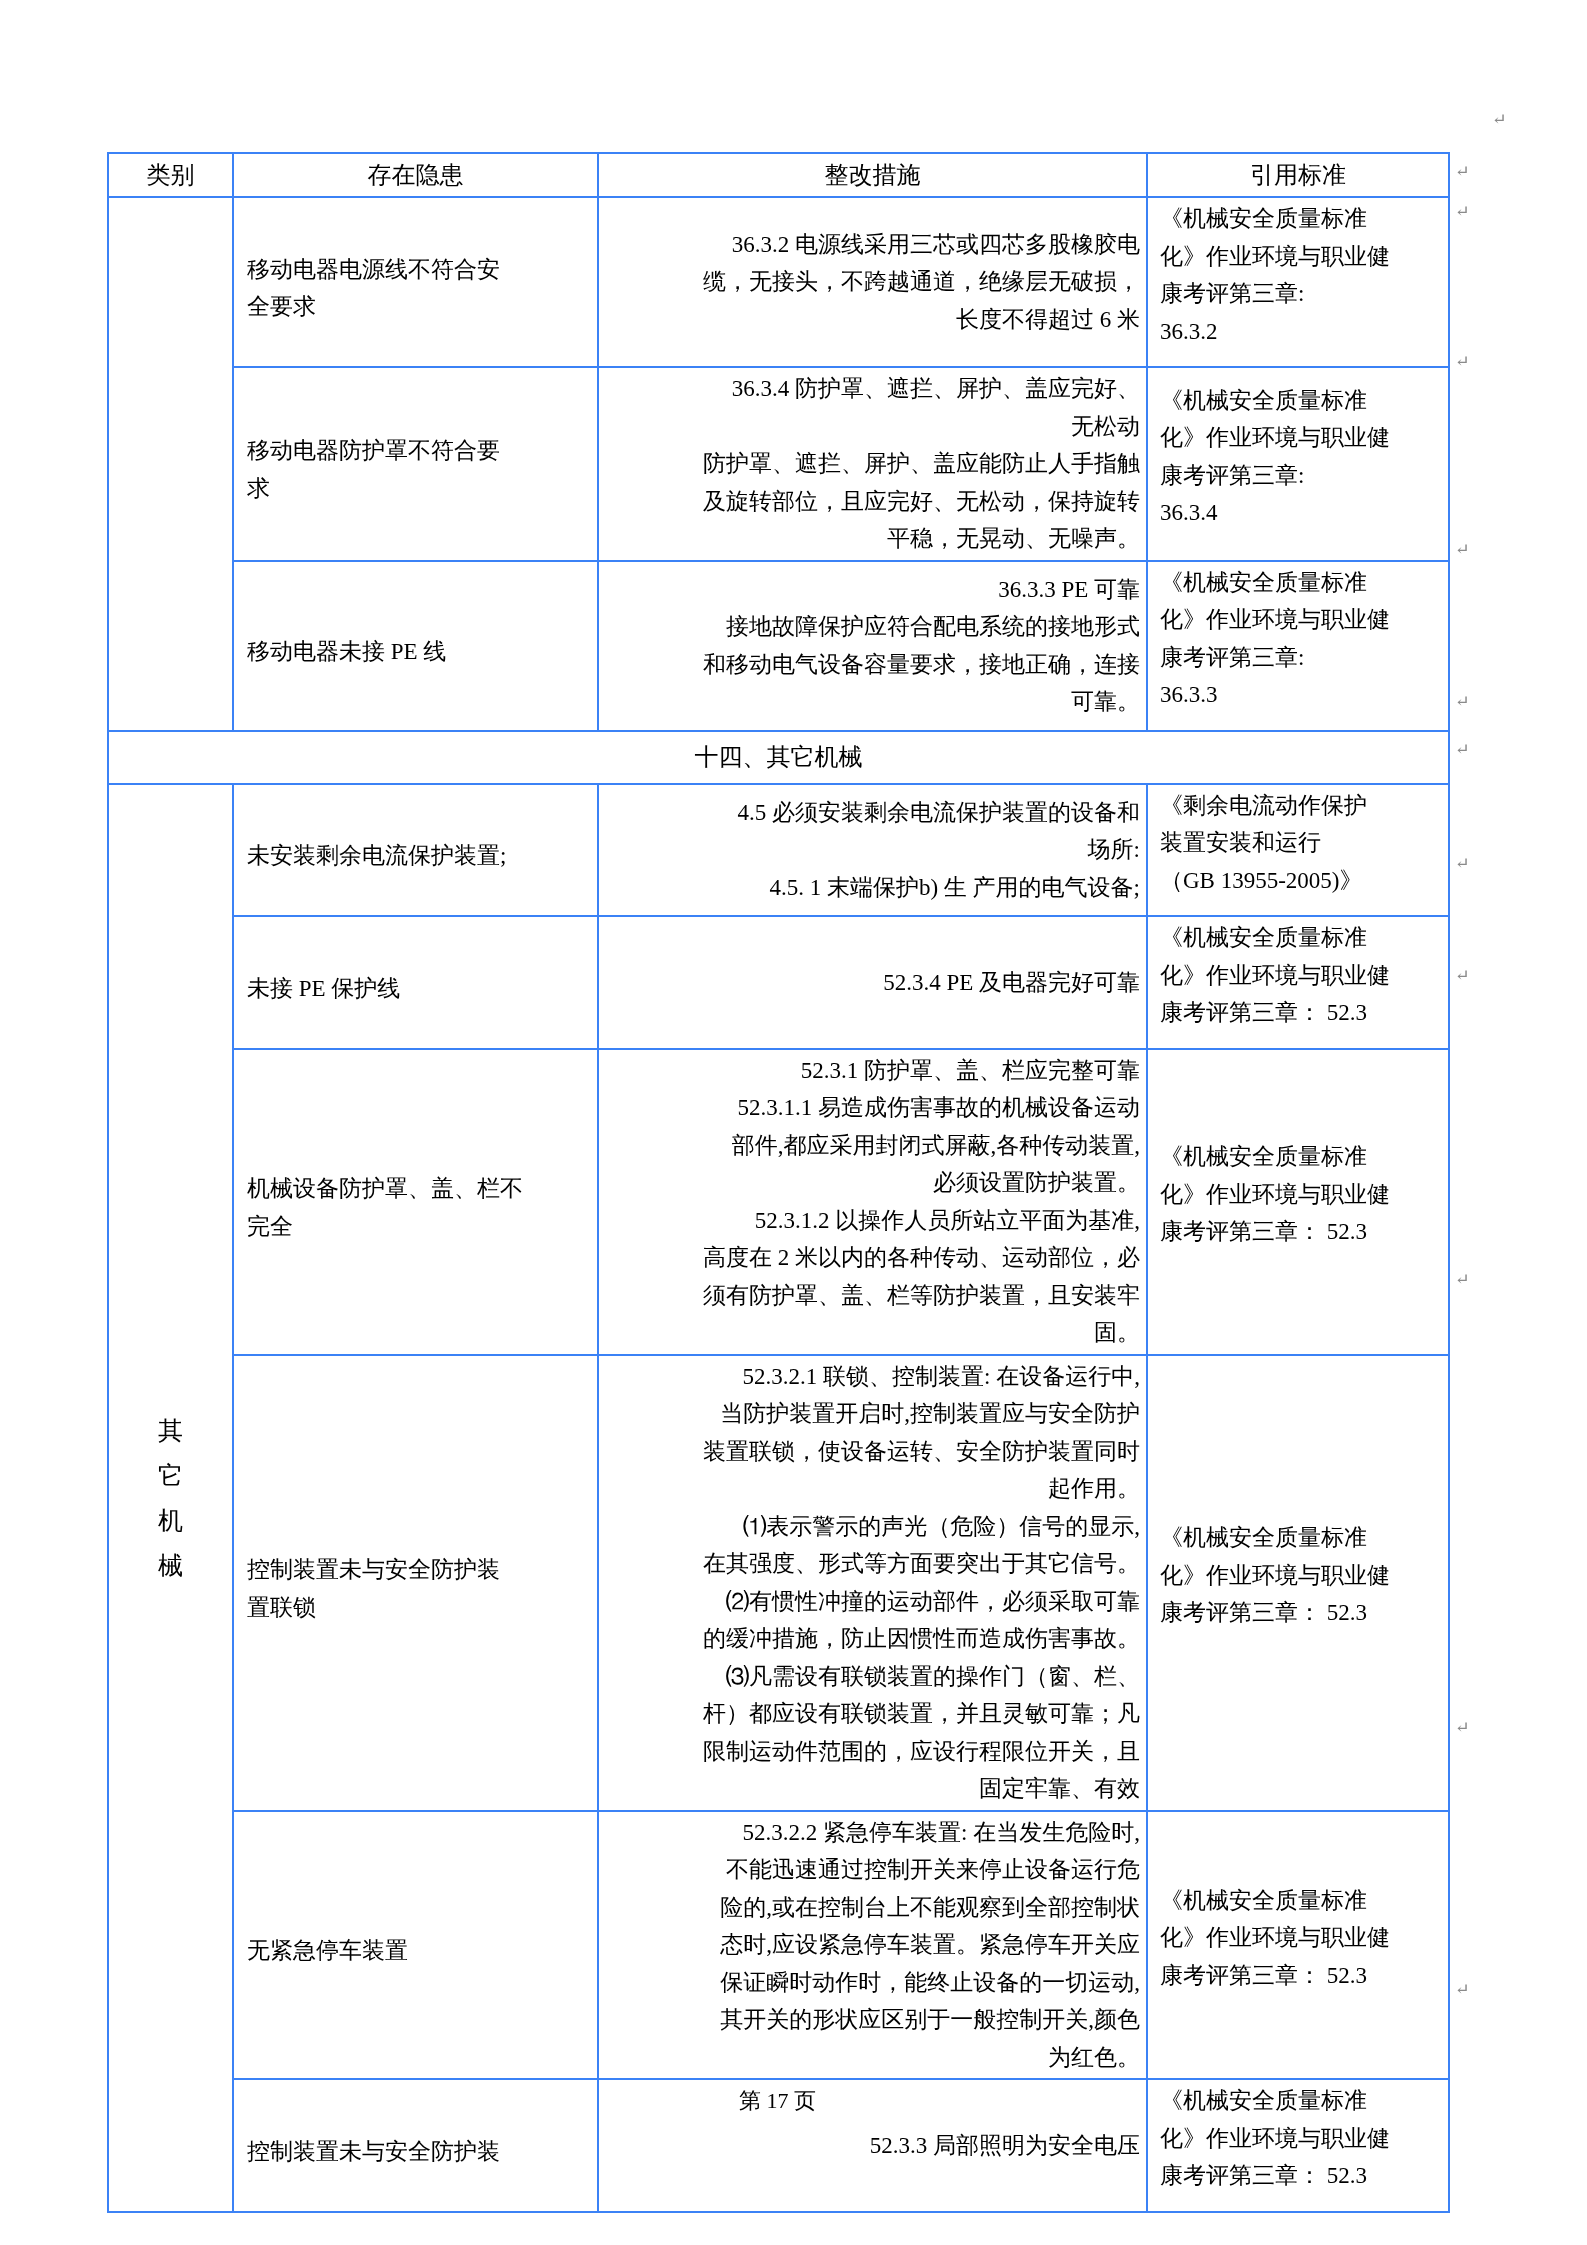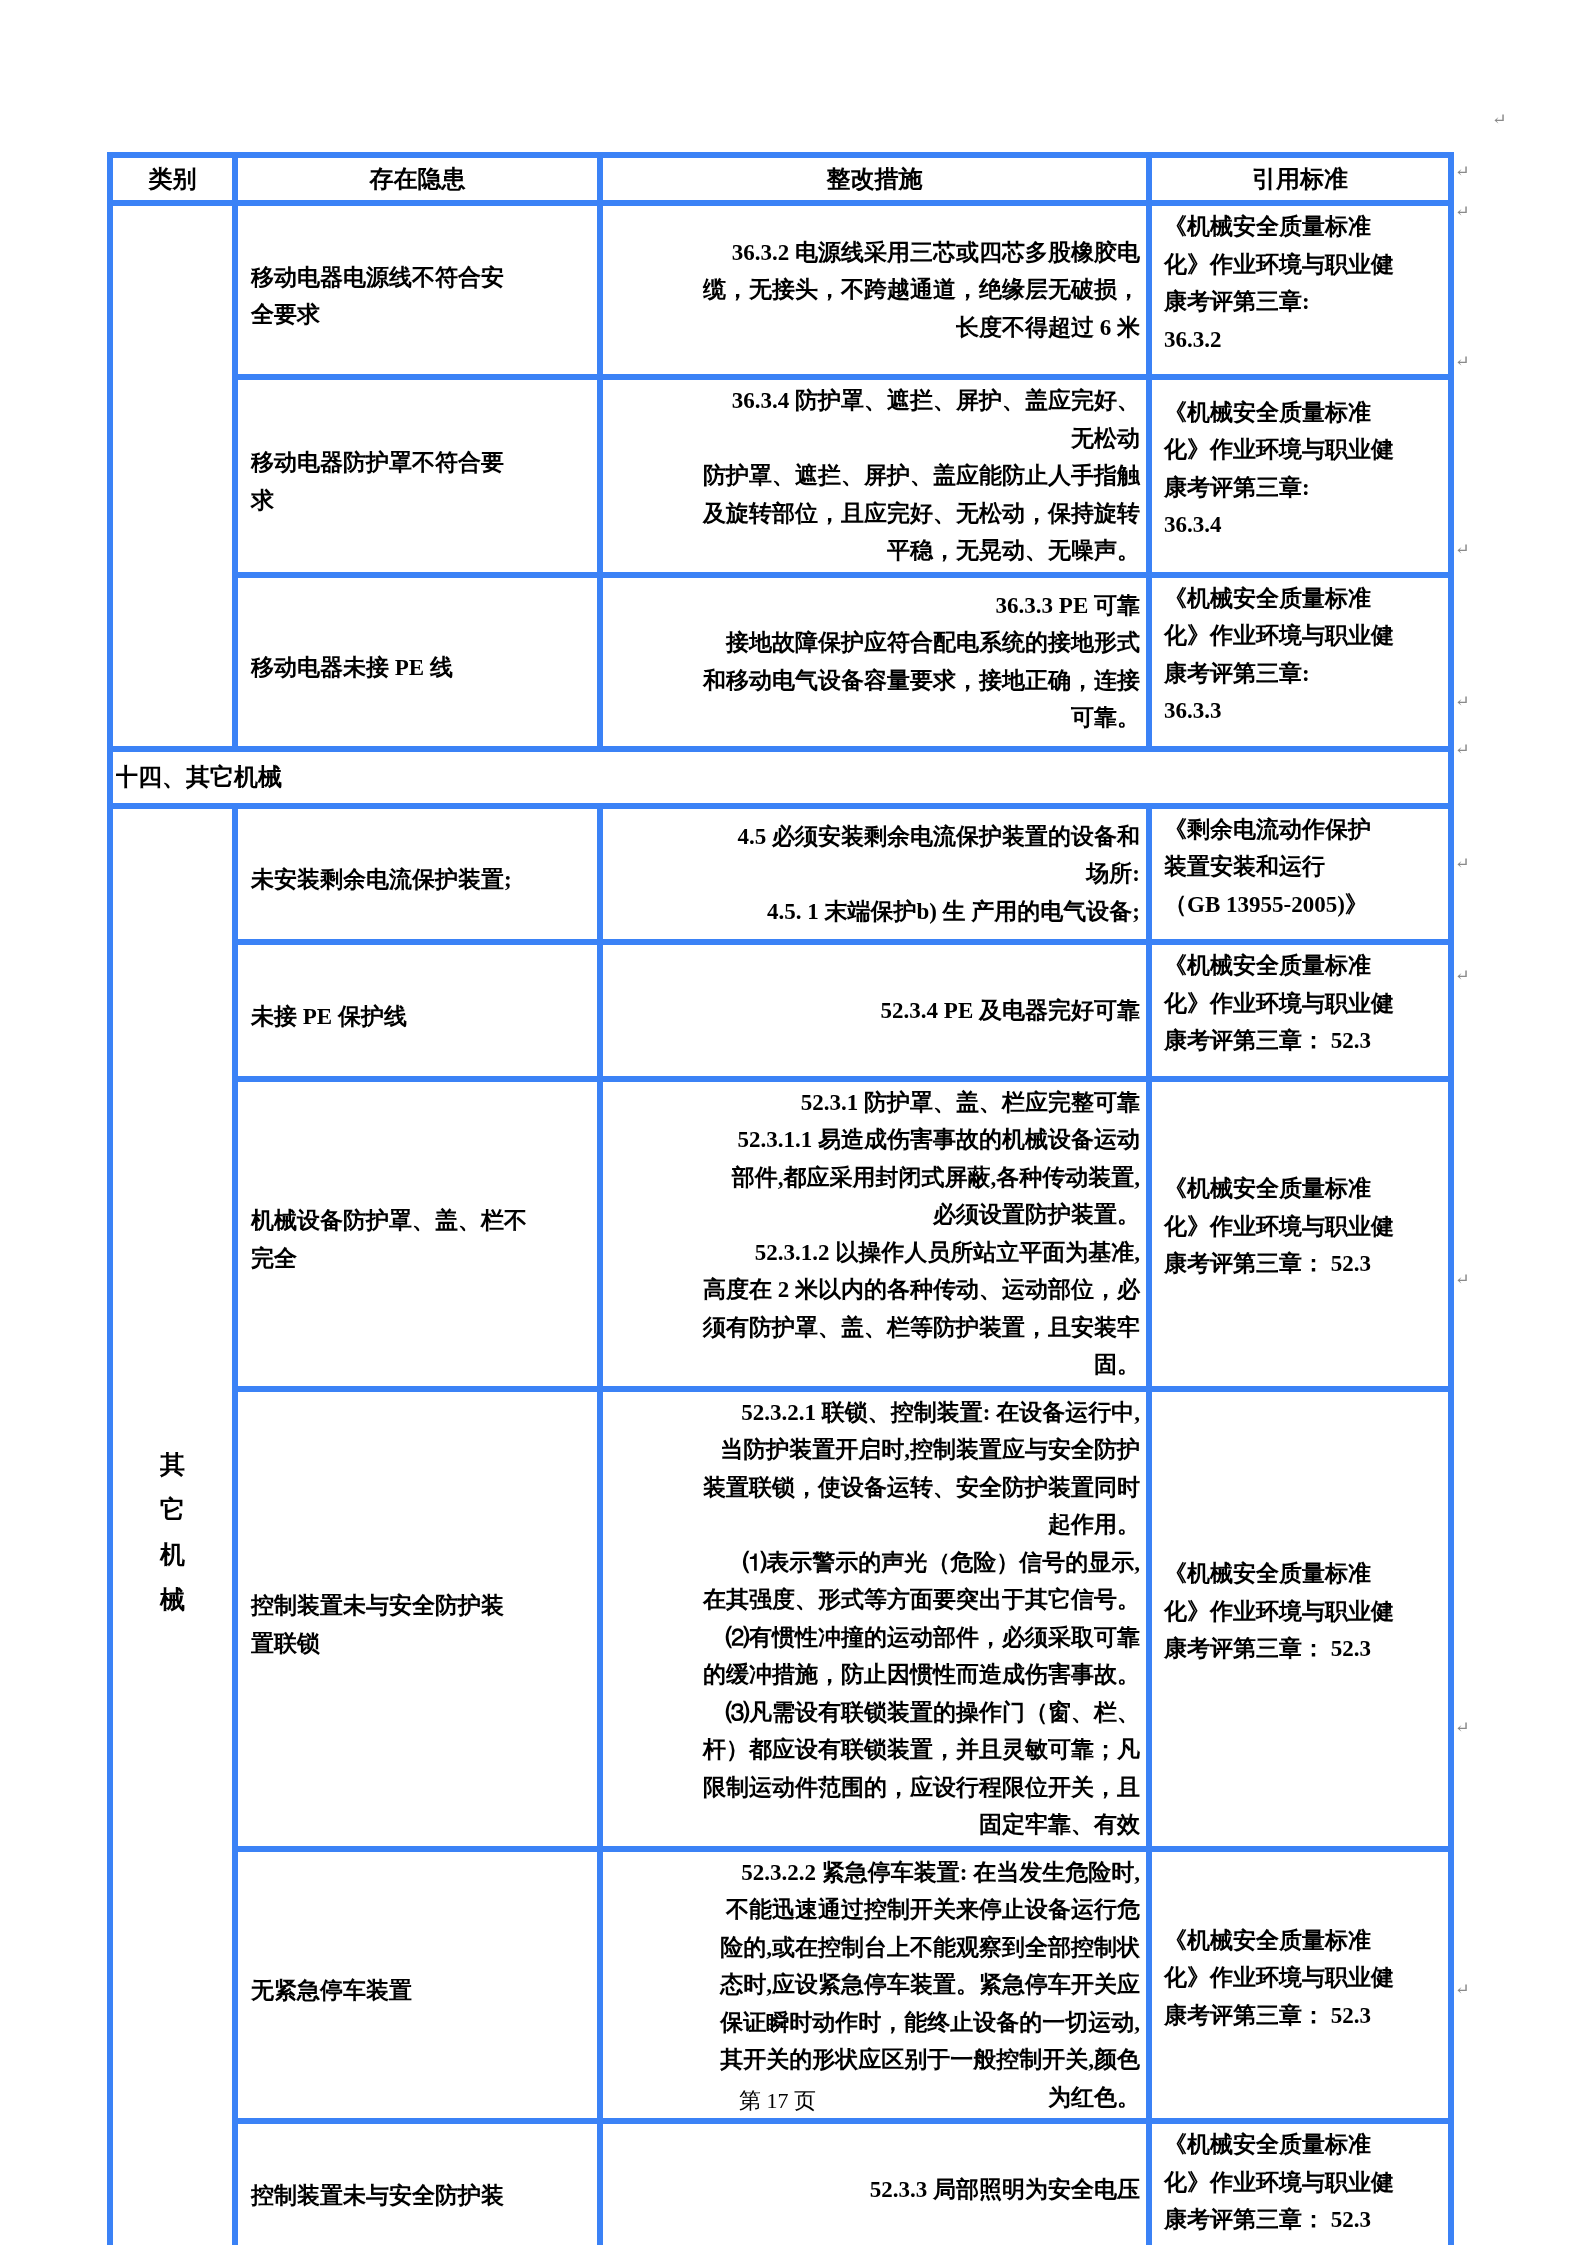"类别" .doc-table td,.doc-table th { border: 6px solid #3b82f6 -> 2px solid #3b82f6; font-weight: bold -> normal }
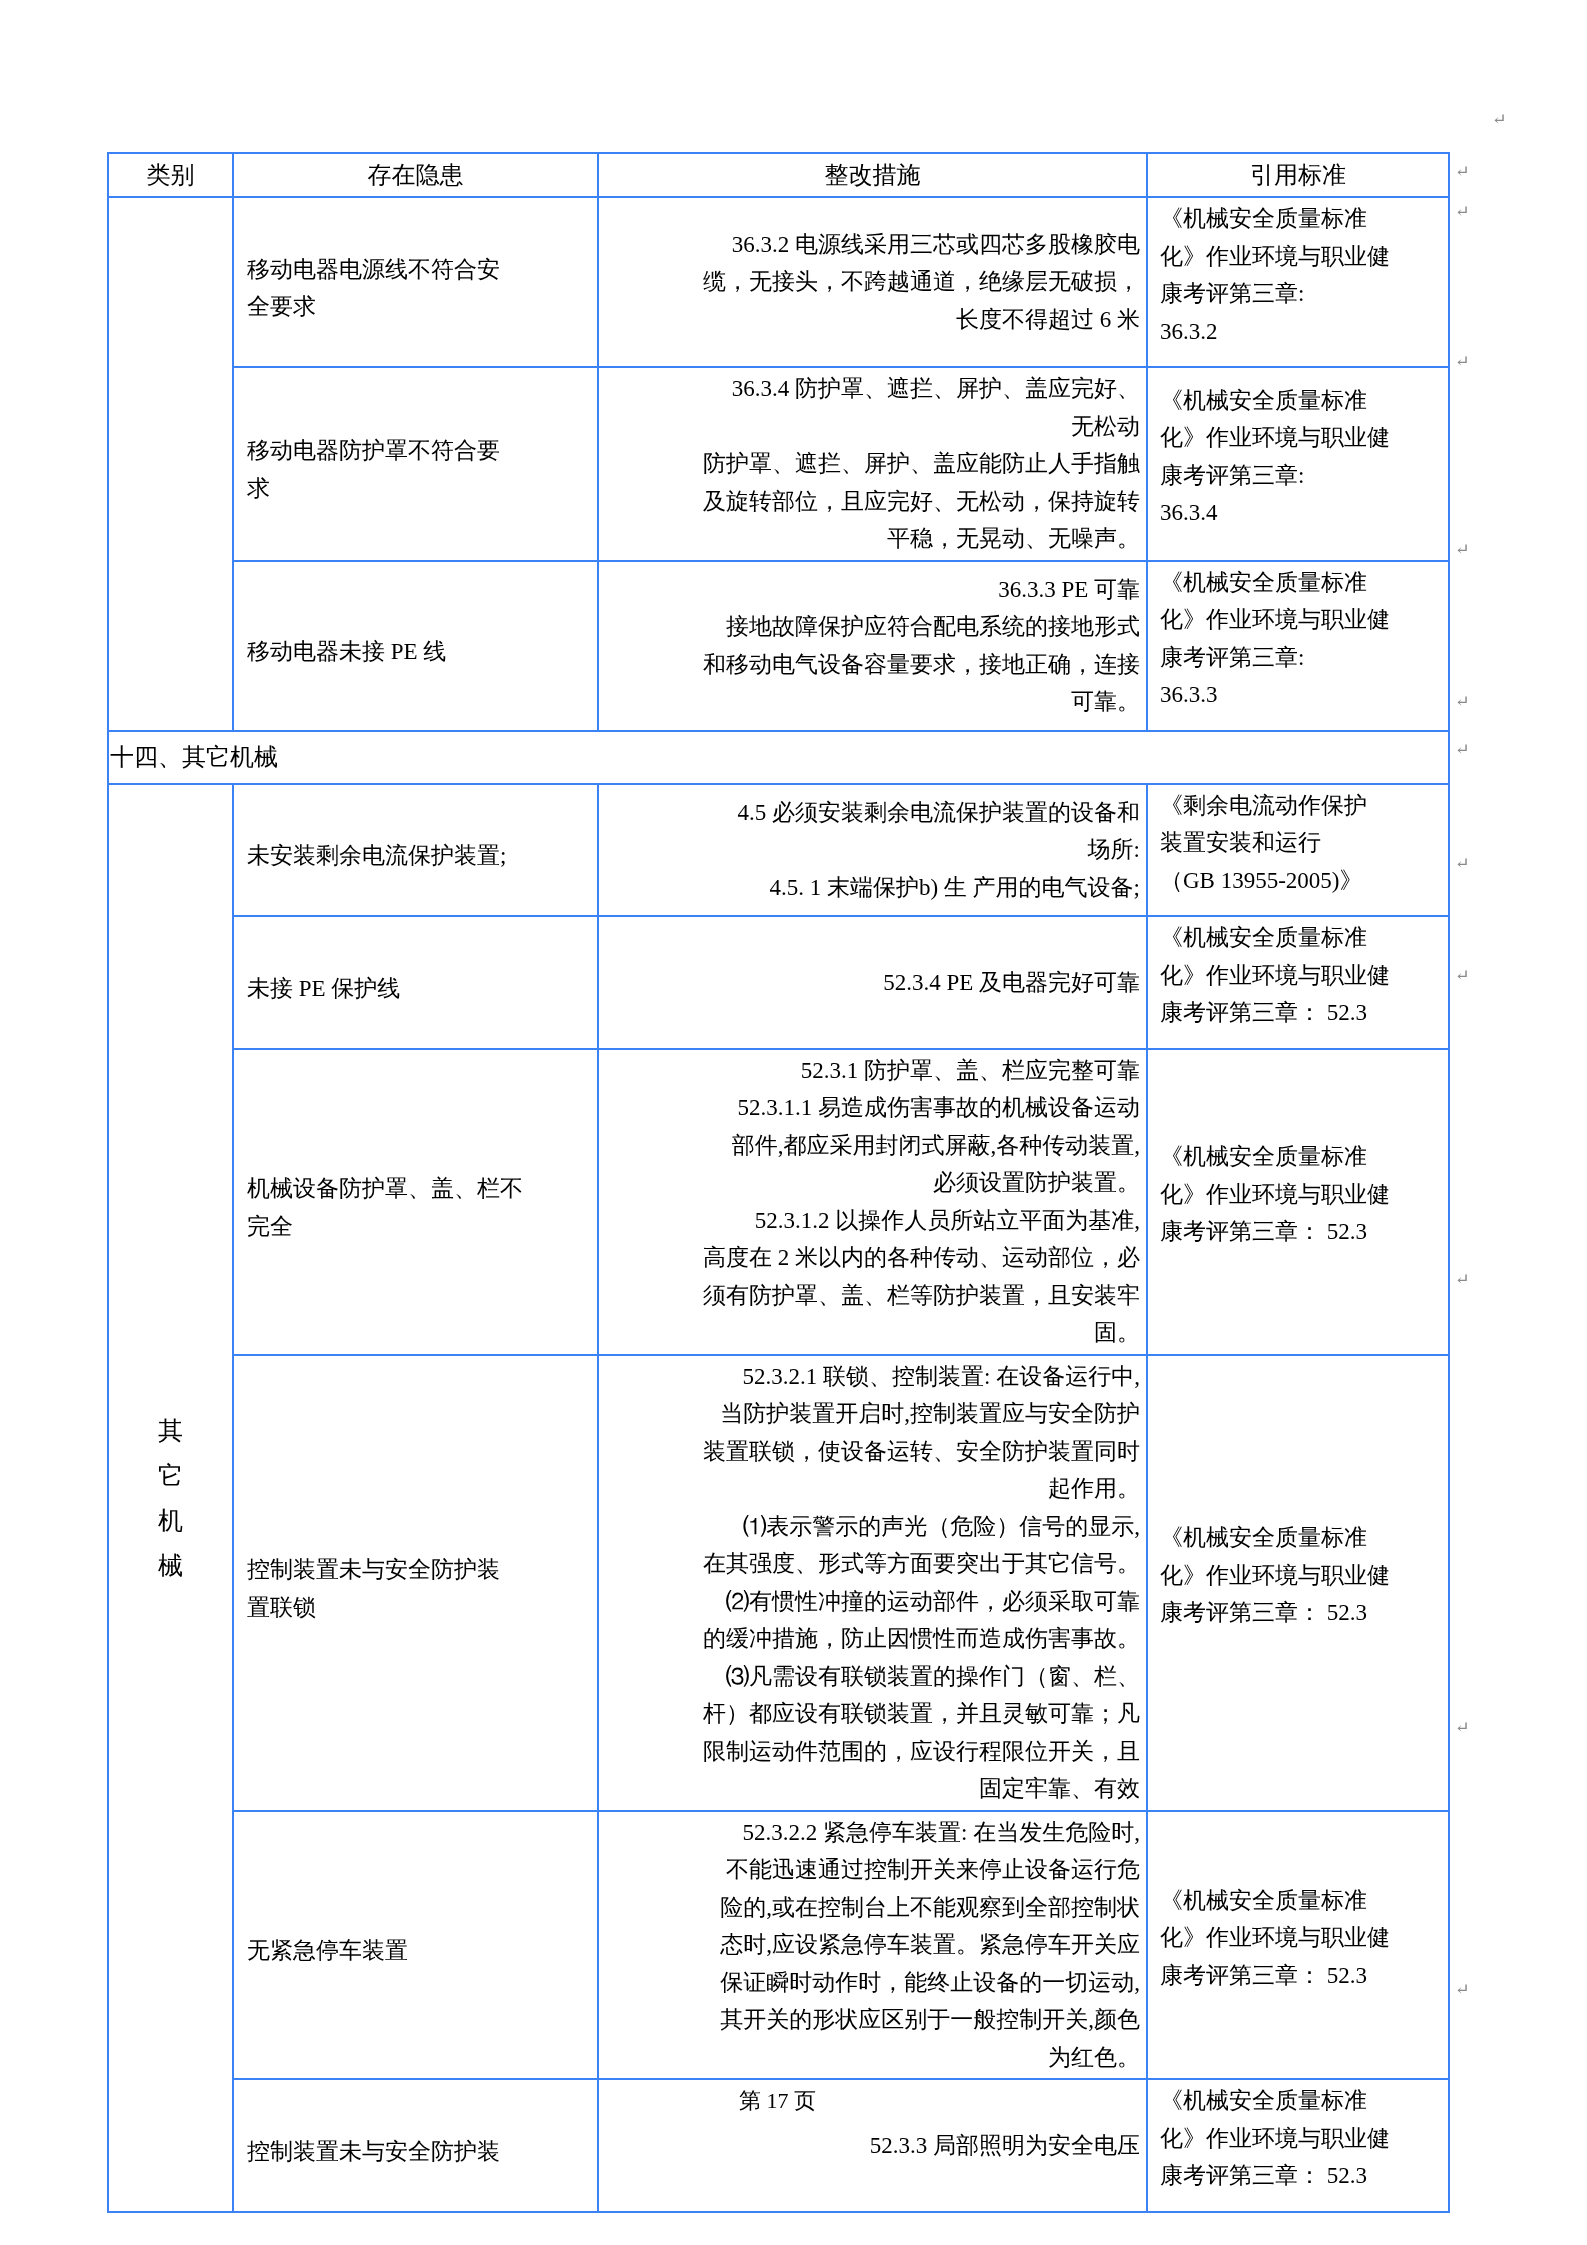"十四、其它机械" .section-row td { text-align: none -> center }
